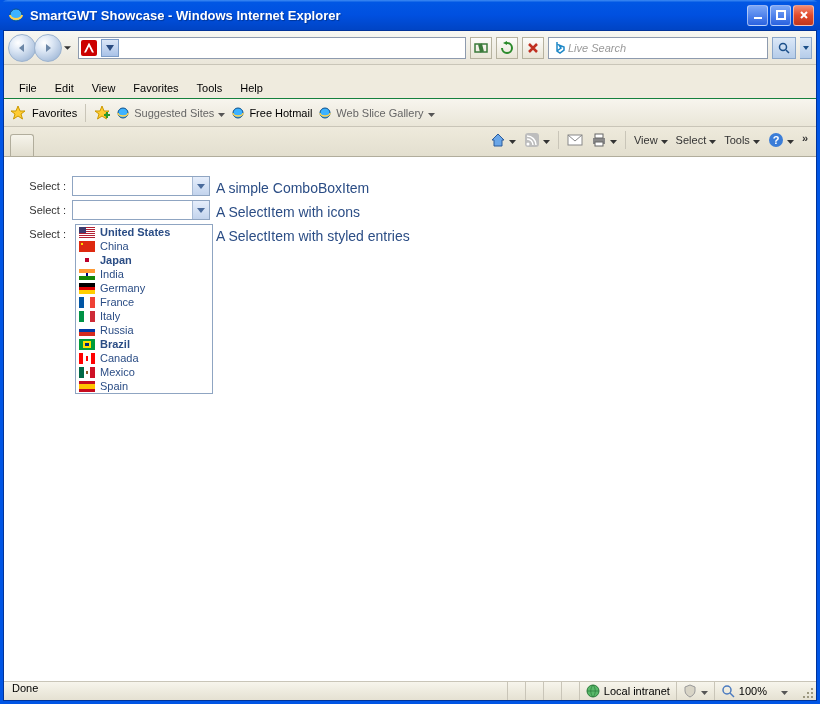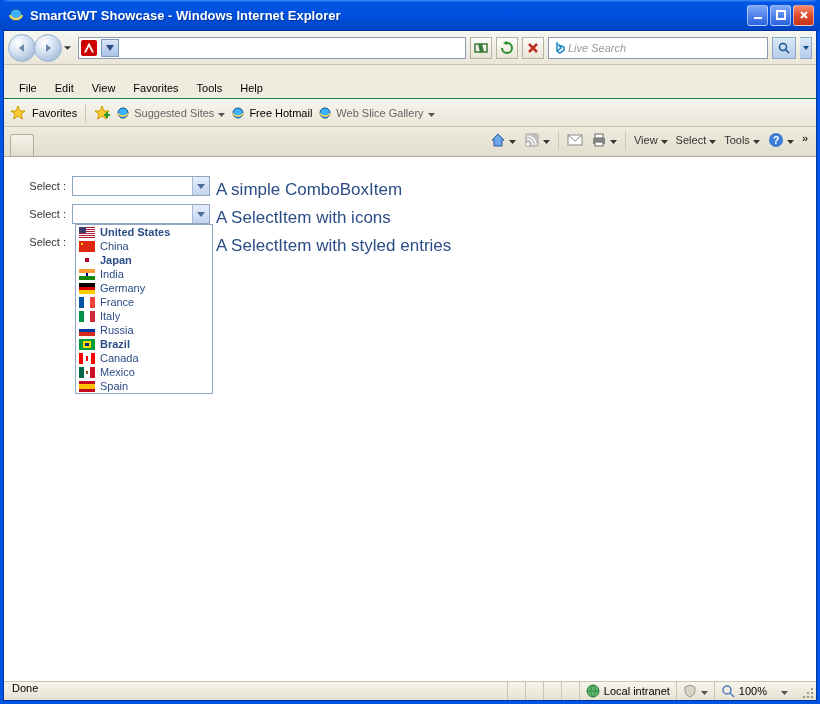"A simple ComboBoxItem" .form-hint { font-size: 17px -> 14px }
